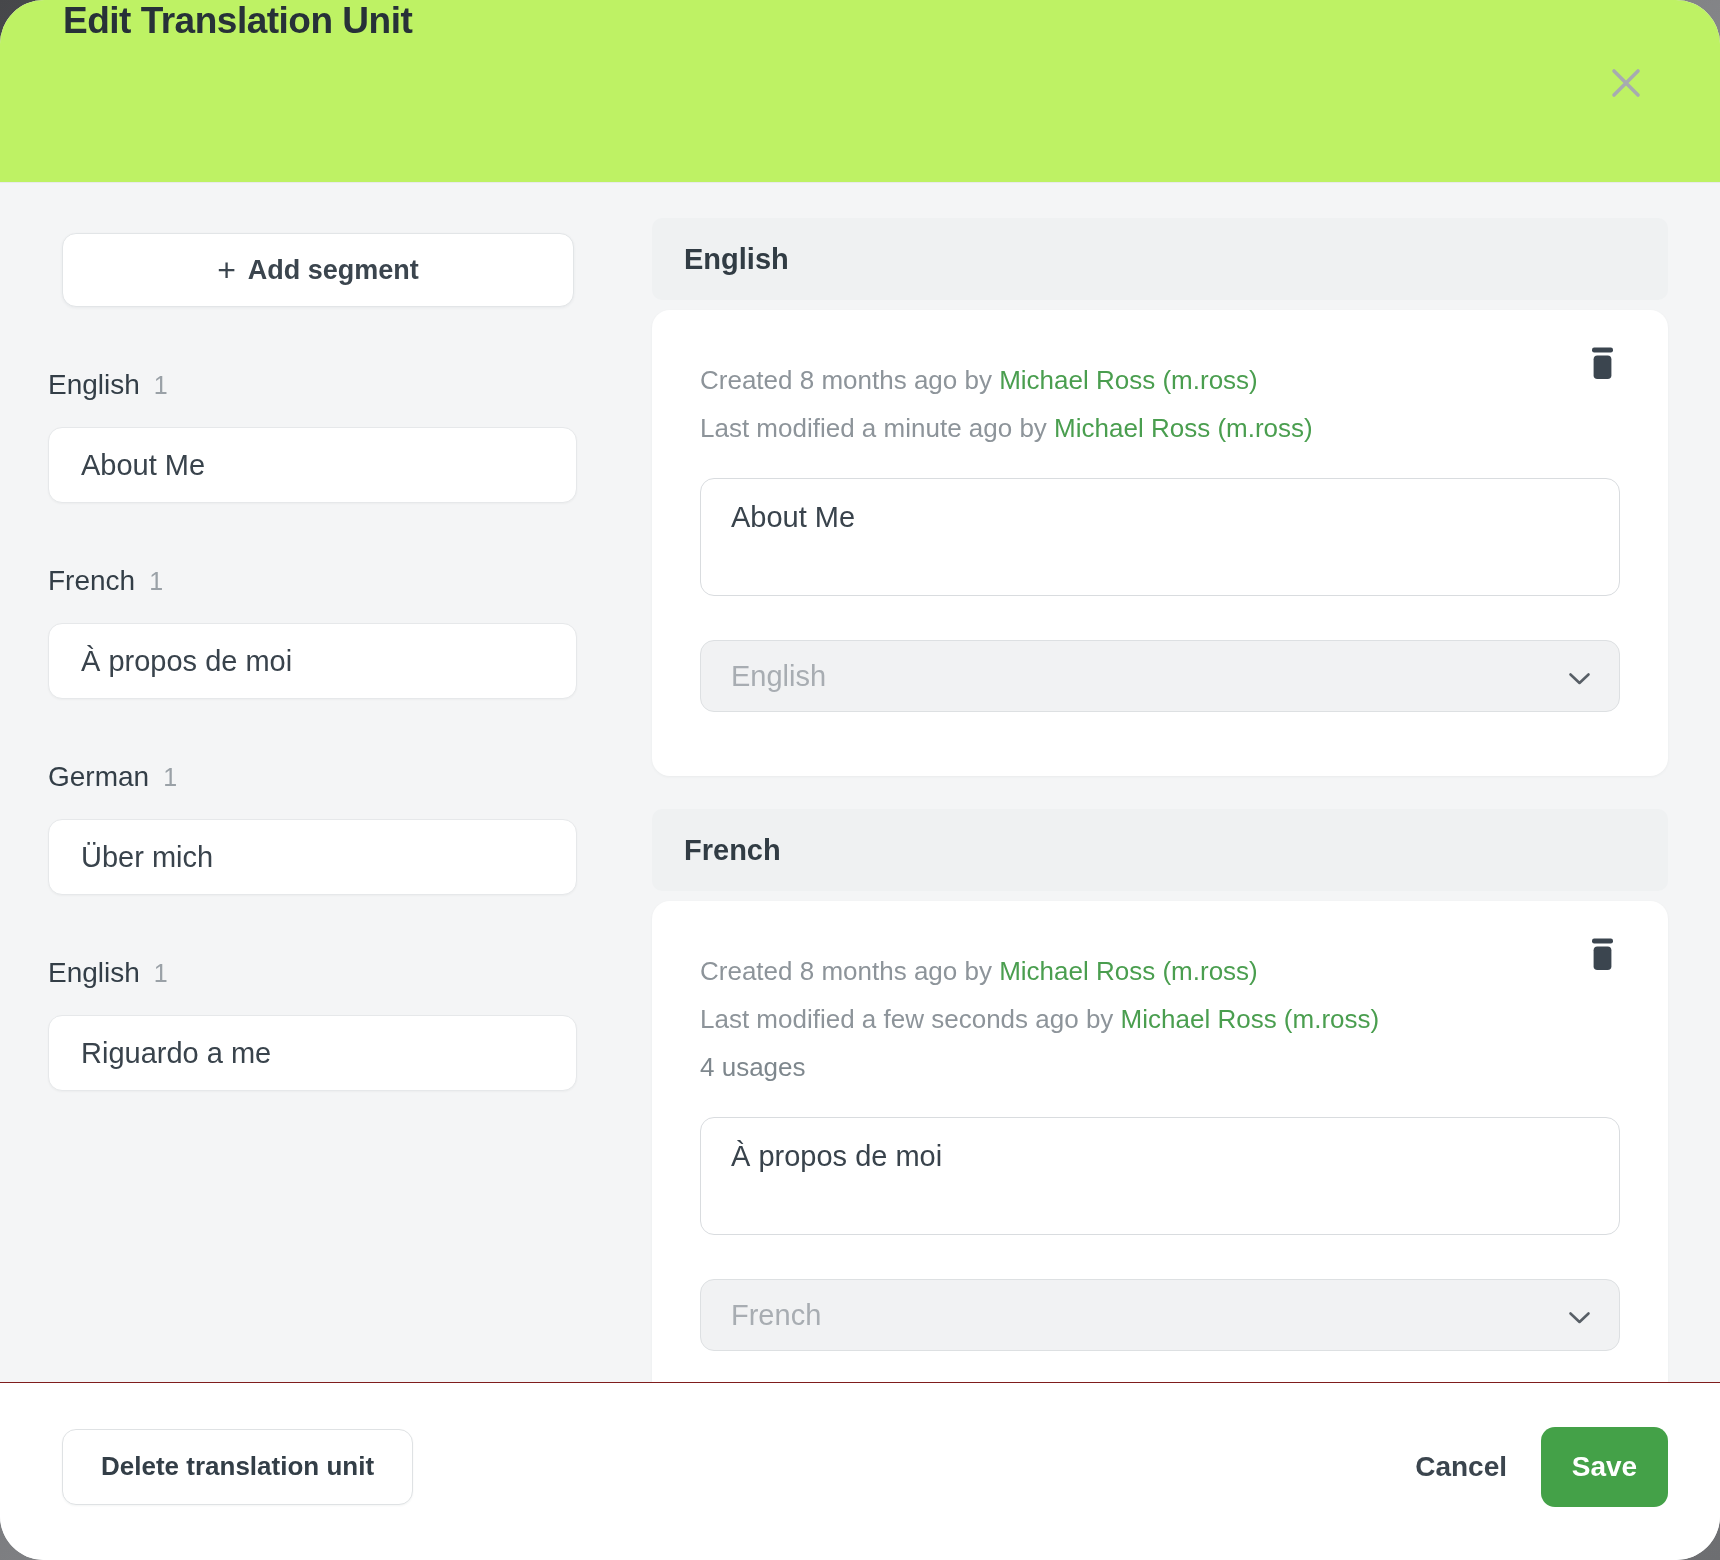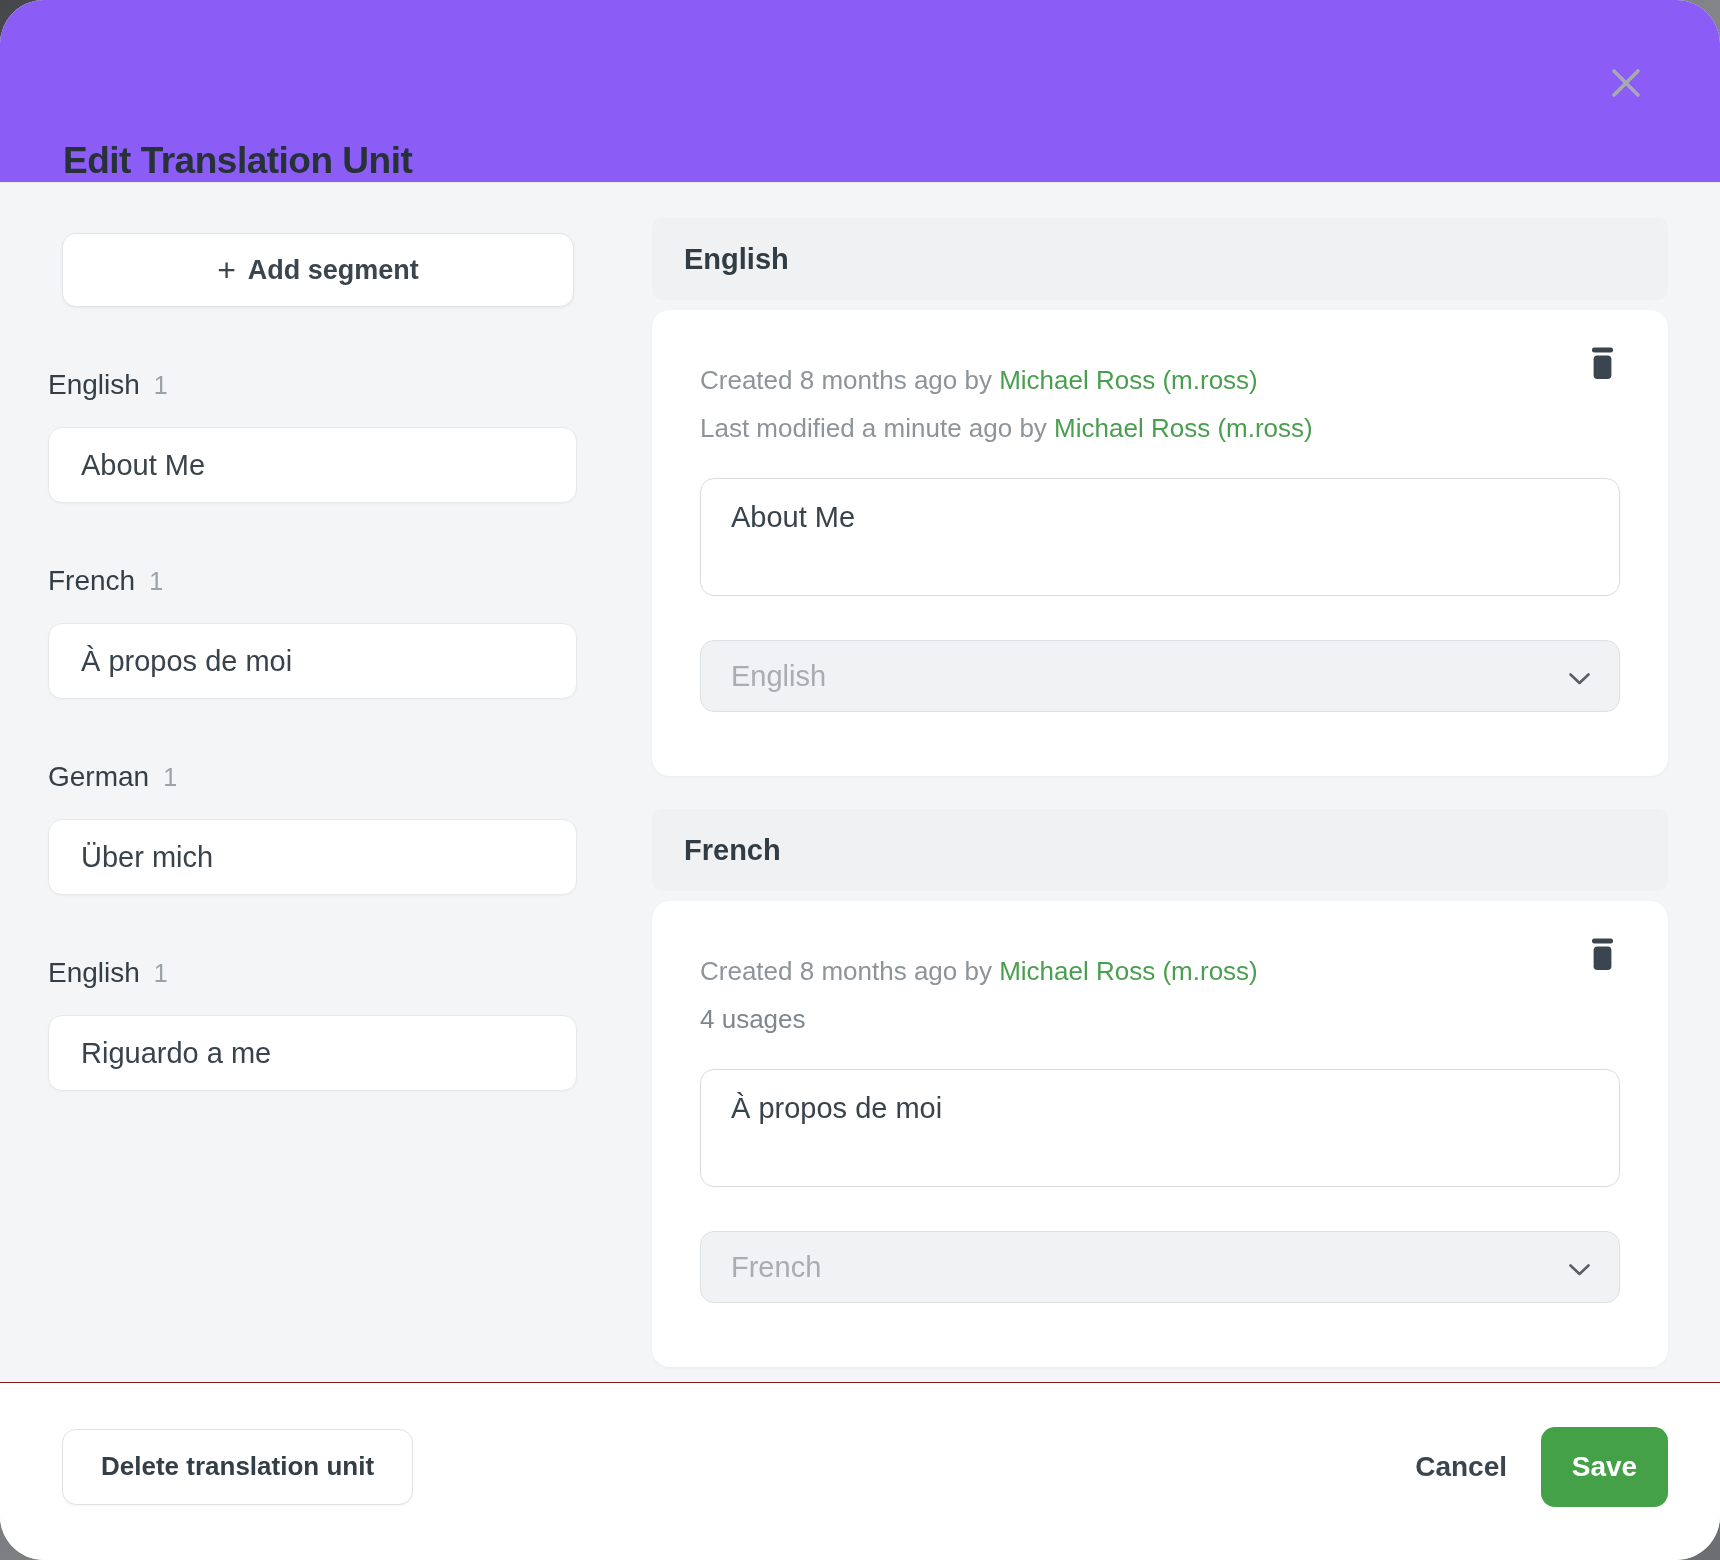"Edit Translation Unit" .modal-header { align-items: flex-end -> flex-start; background: #8b5cf6 -> #bef264 }
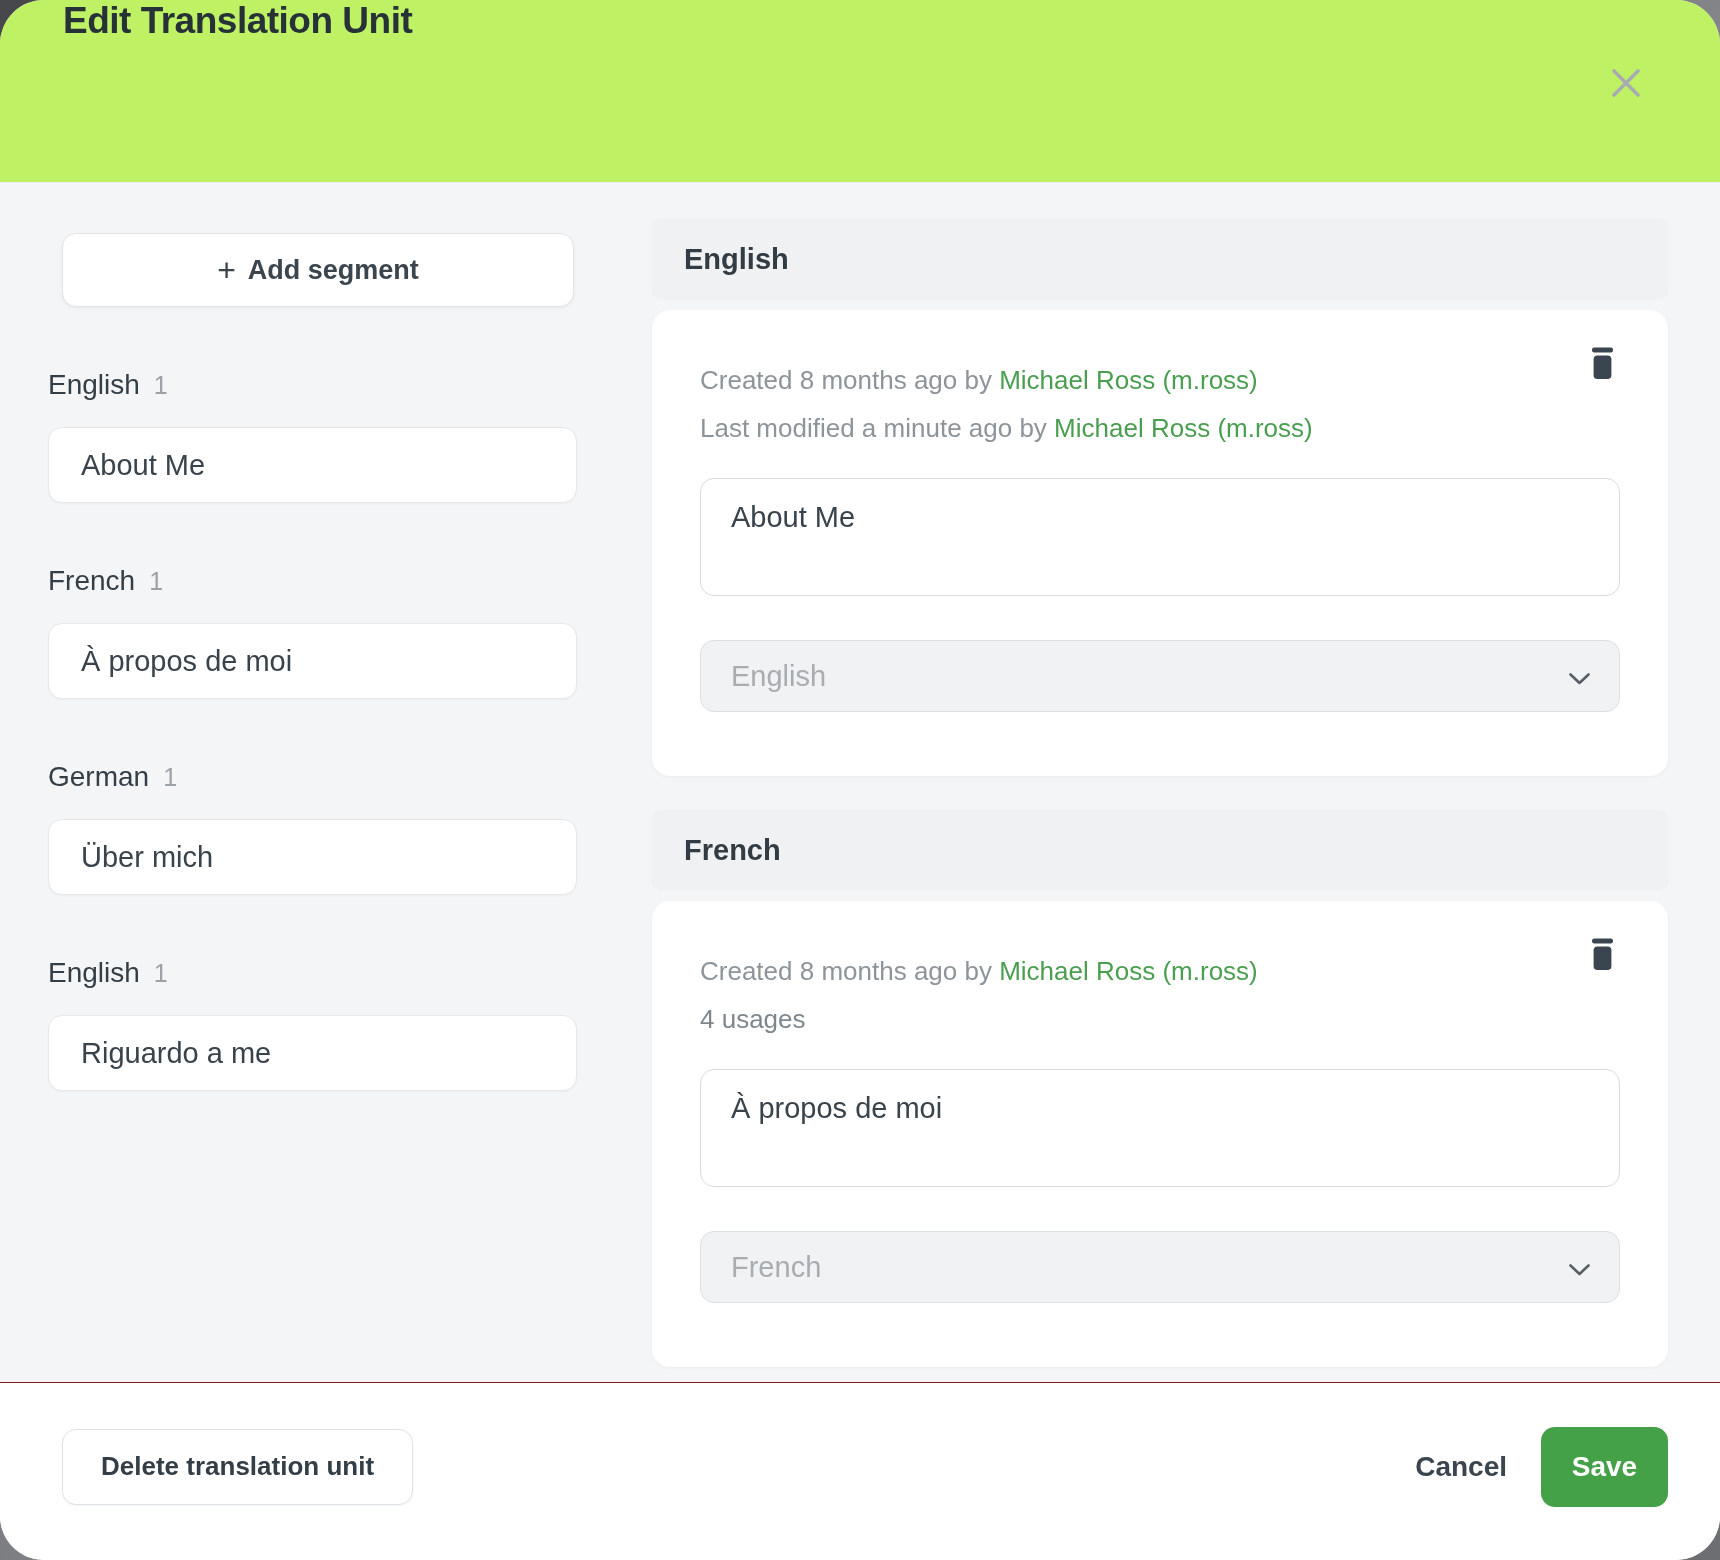"Last modified a few seconds" div.meta-line { html: none -> <div><span>Last modified a few seconds ago by </span><a>Michael Ross (m.ross)</a></div> }
